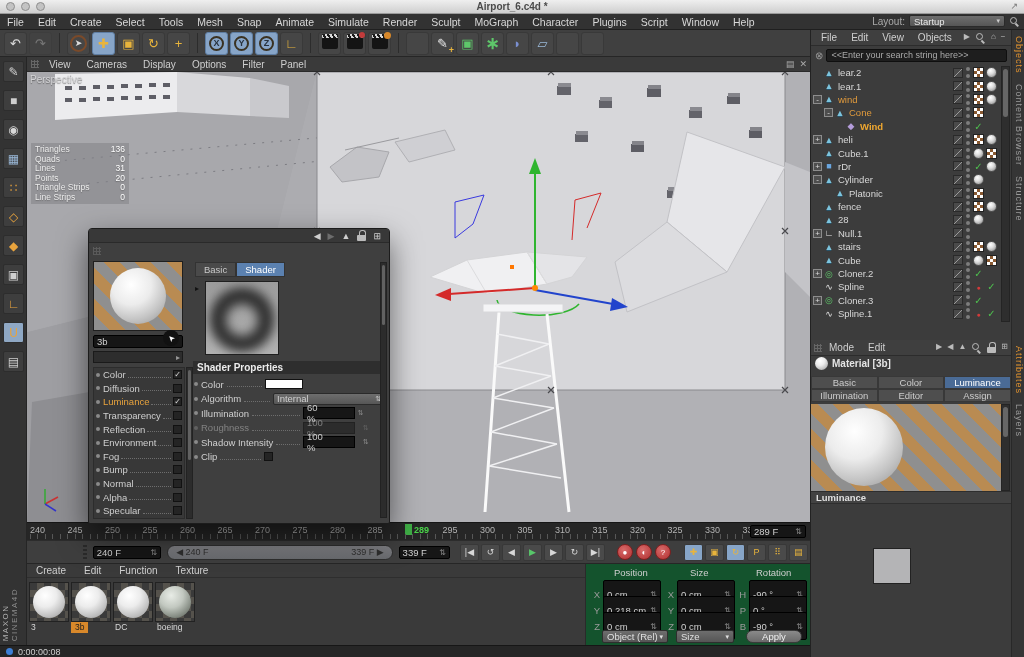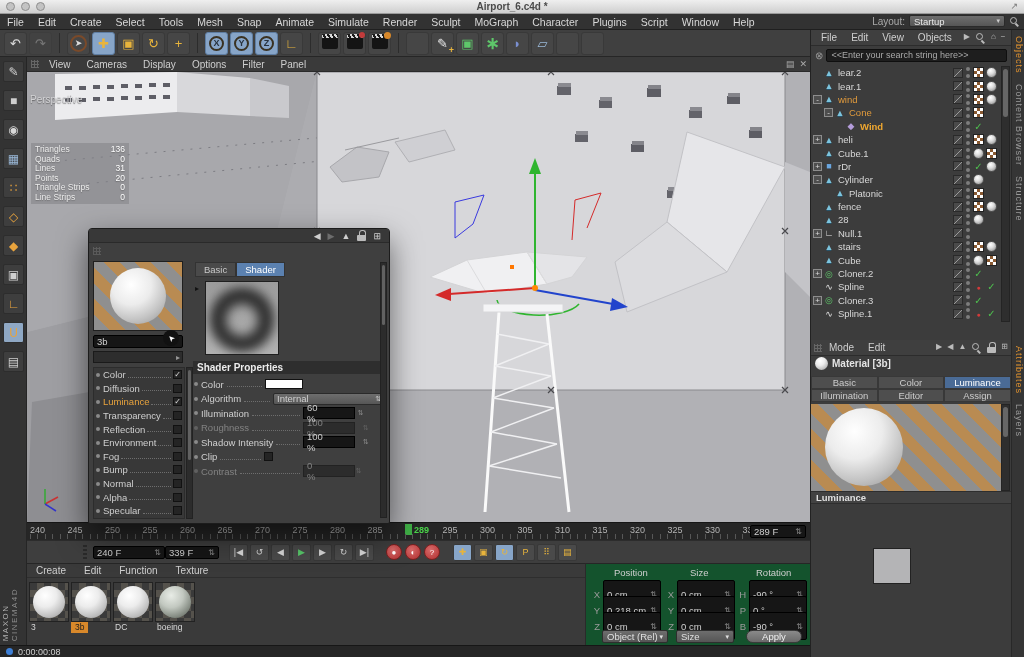"Perspective" .persp { margin-top: 20px -> none }
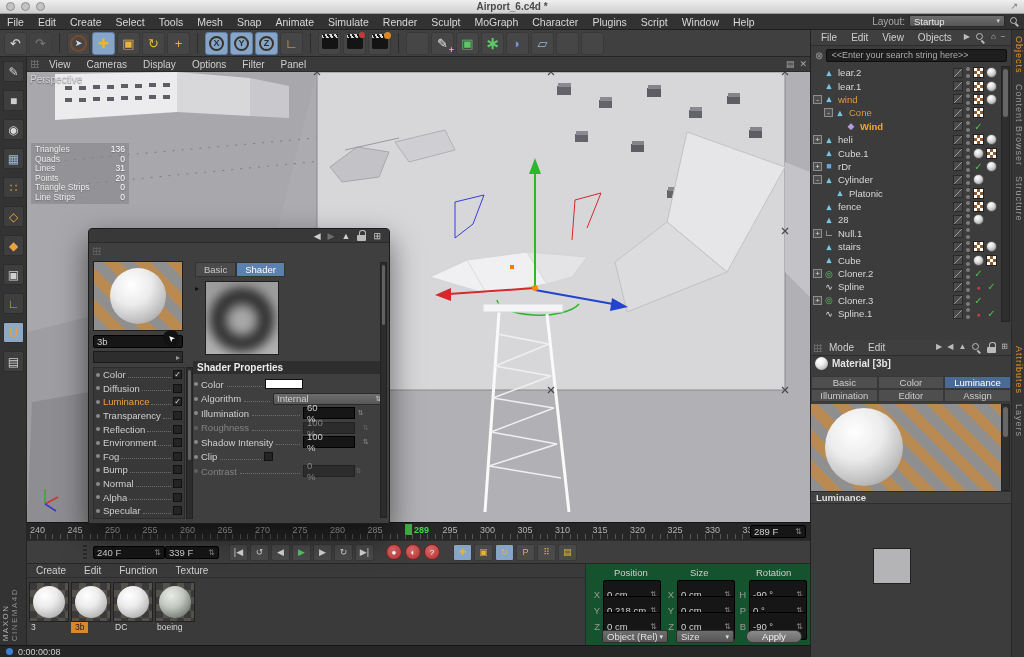"Contrast" div.mer { html: <div> <span></span> <span>Contrast</span> <span></span> <span> <i>0 %</i> <i>⇅</i> </span> </div> -> none }
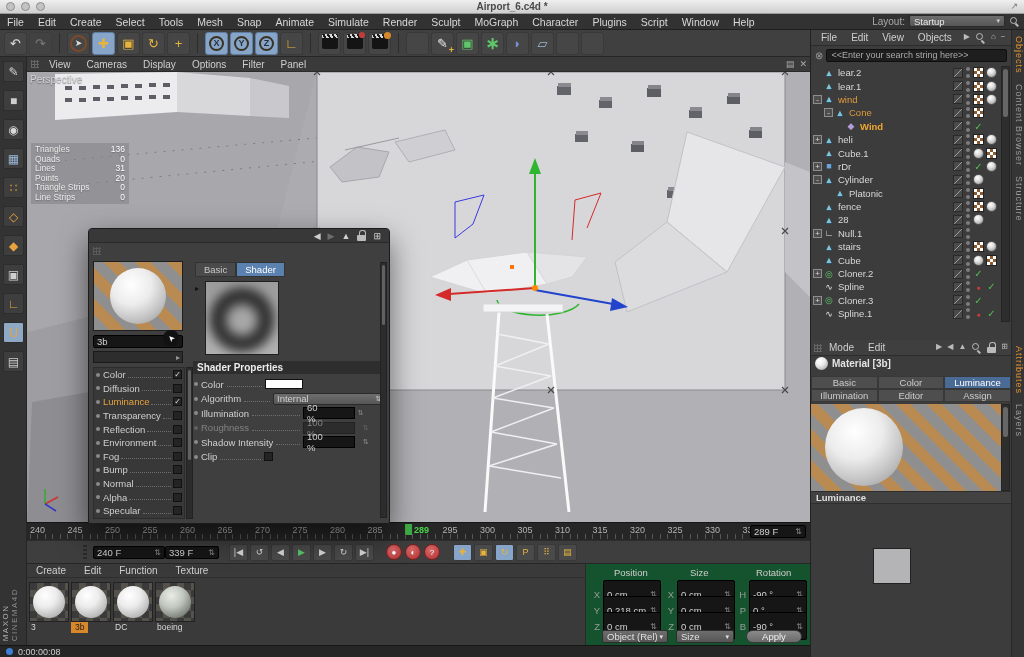"◀ 240 F" div.rangebar { html: none -> <div> <span>◀ 240 F</span> <span>339 F ▶</span> </div> }
